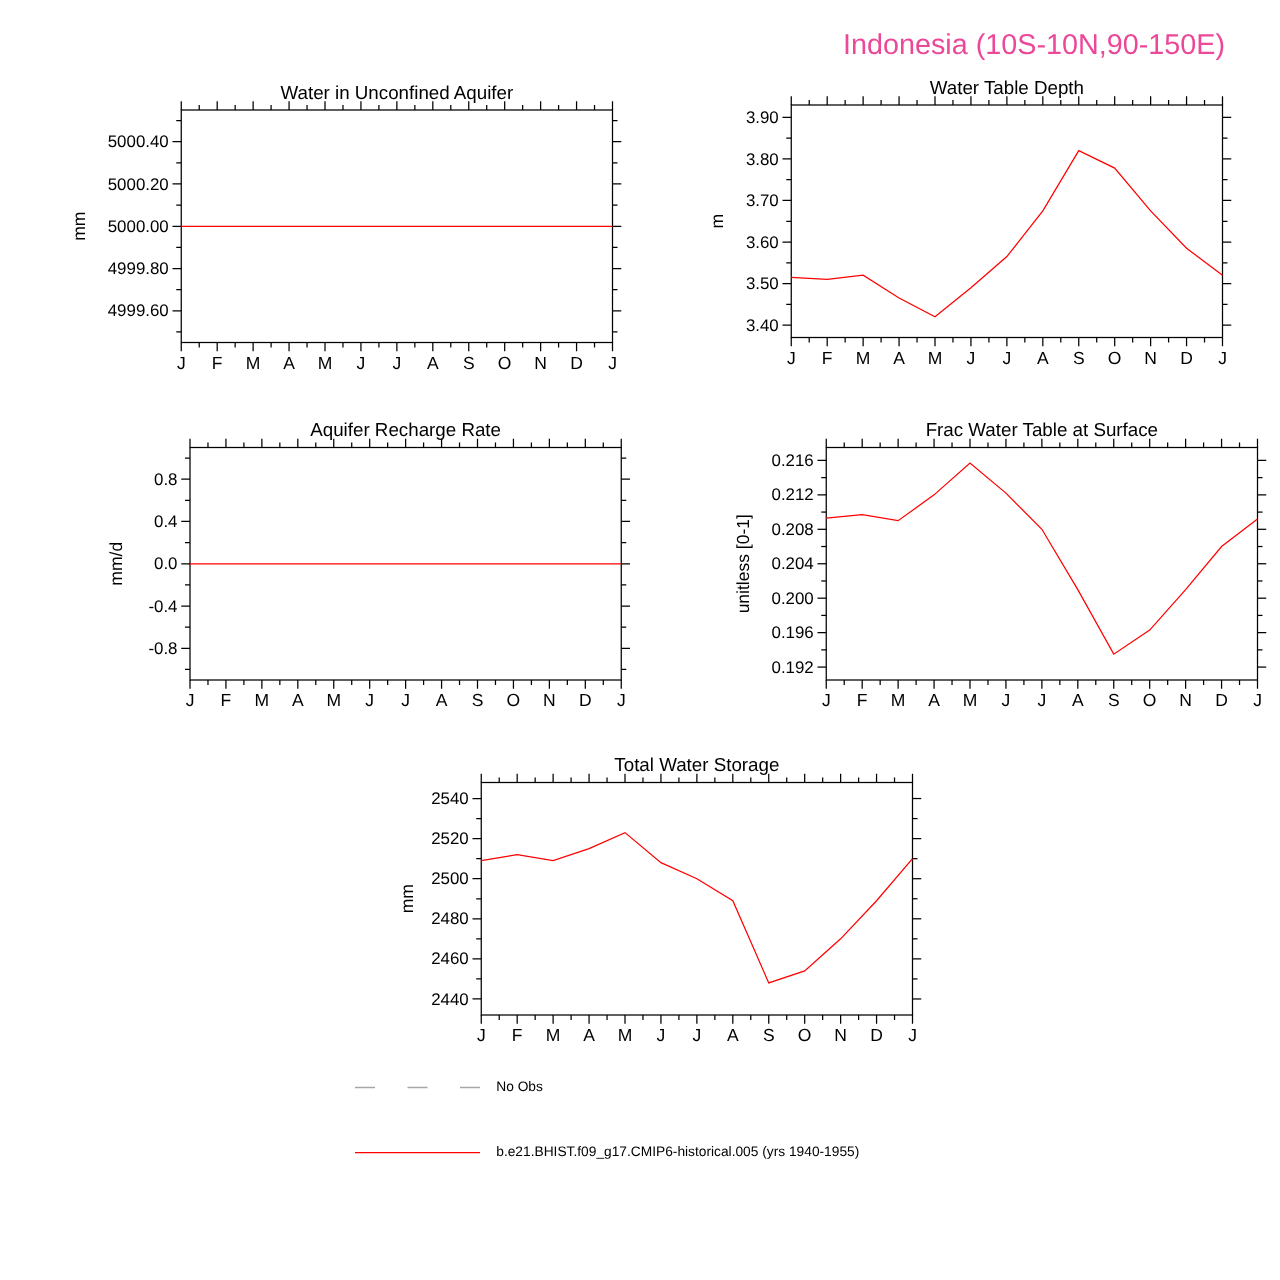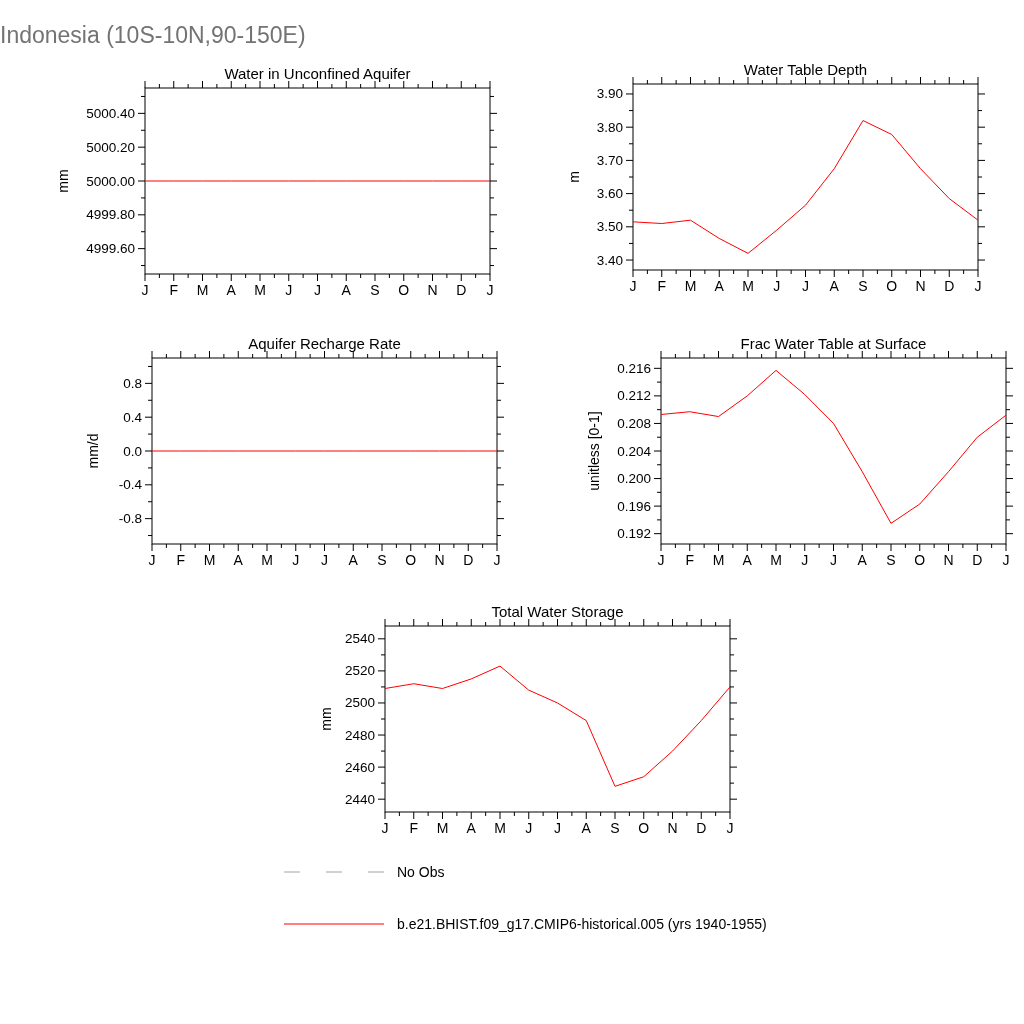"Indonesia (10S-10N,90-150E)" .page-title { color: #737373 -> #ec4899; text-align: left -> right }
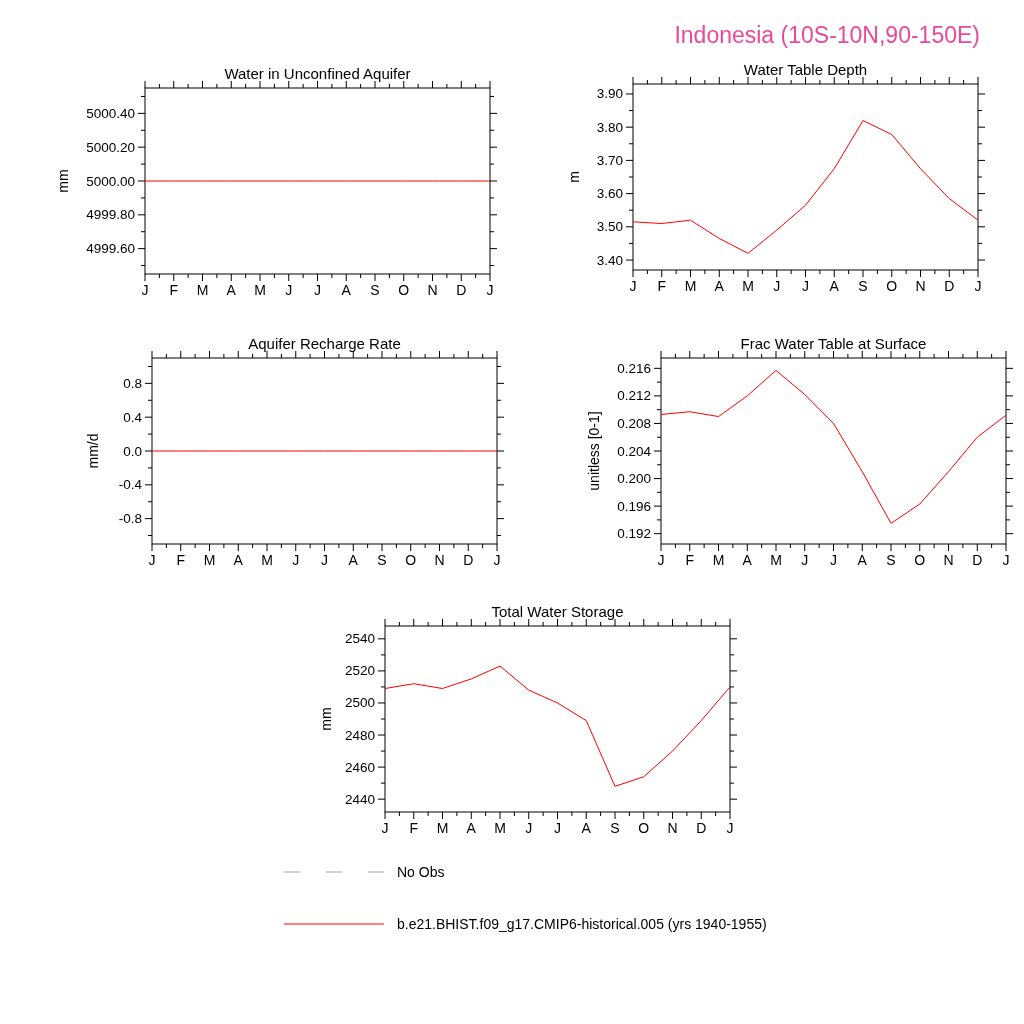"No Obs" .legend-label { font-size: 14px -> 11px }
